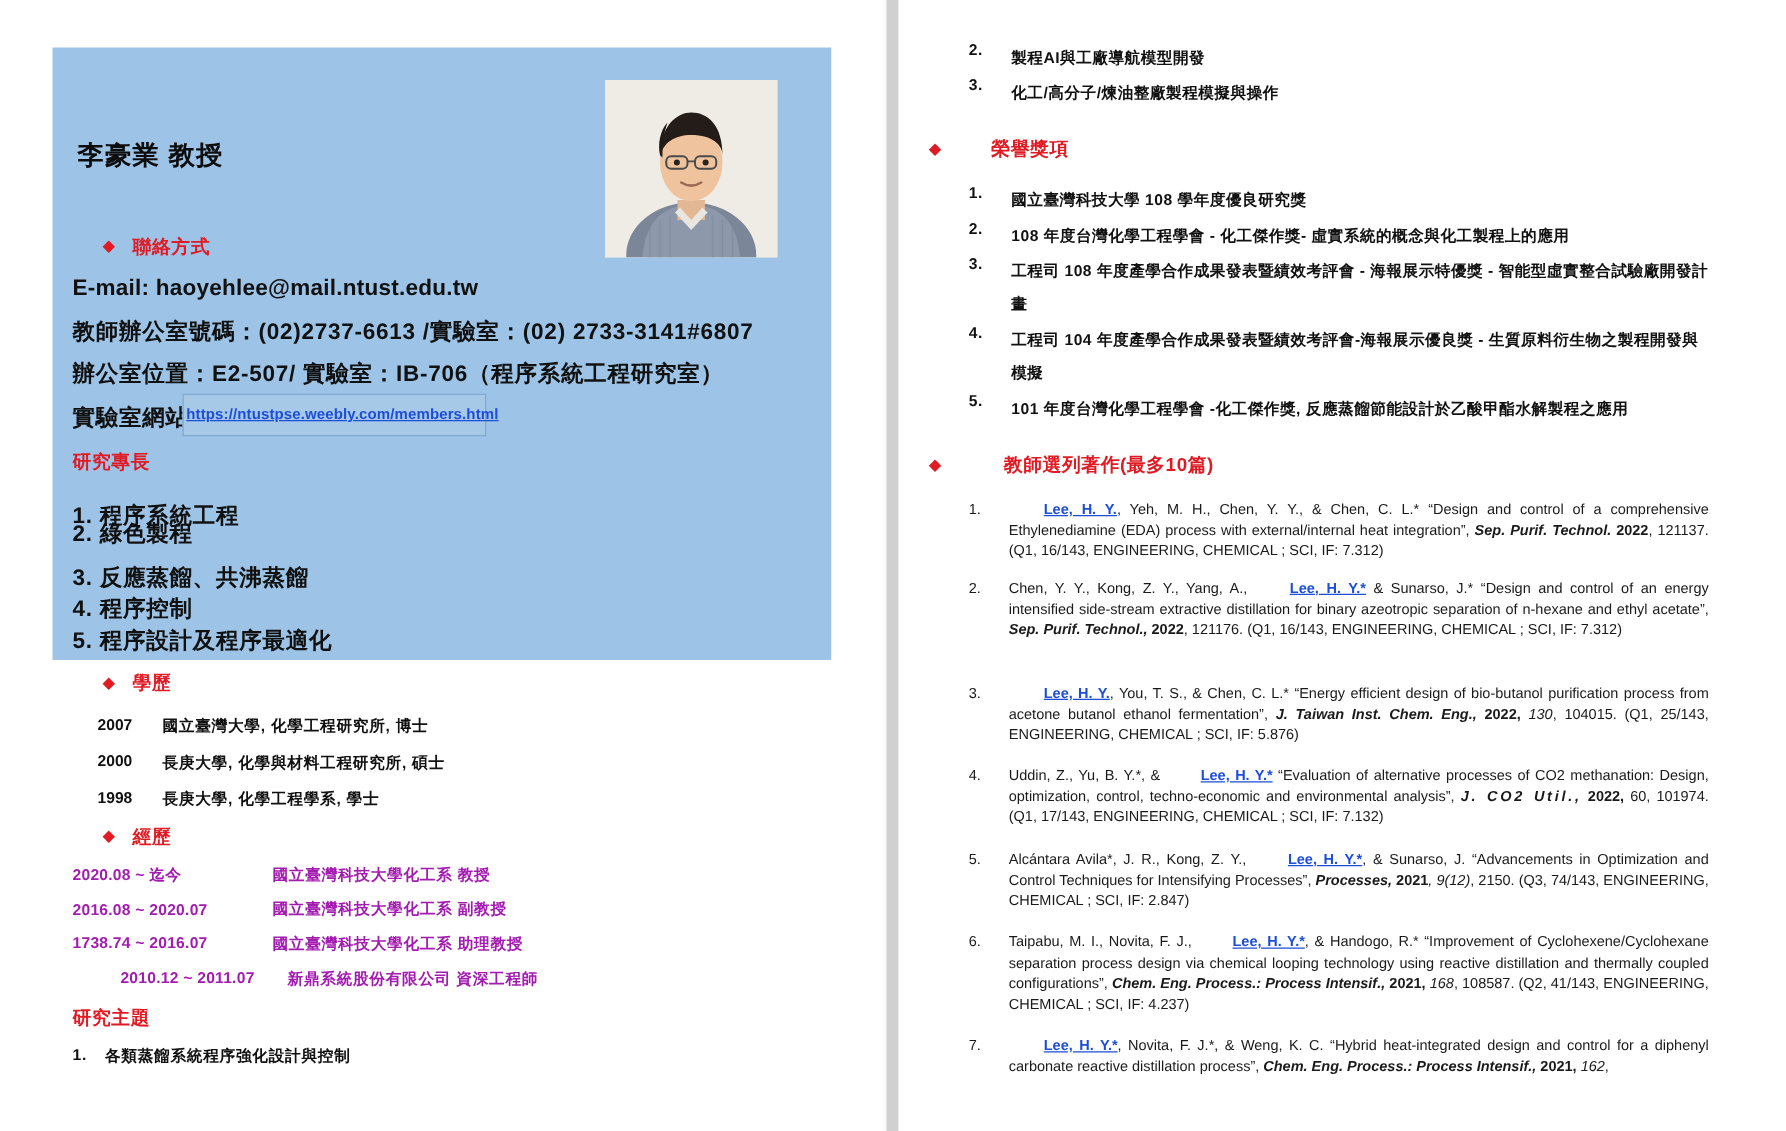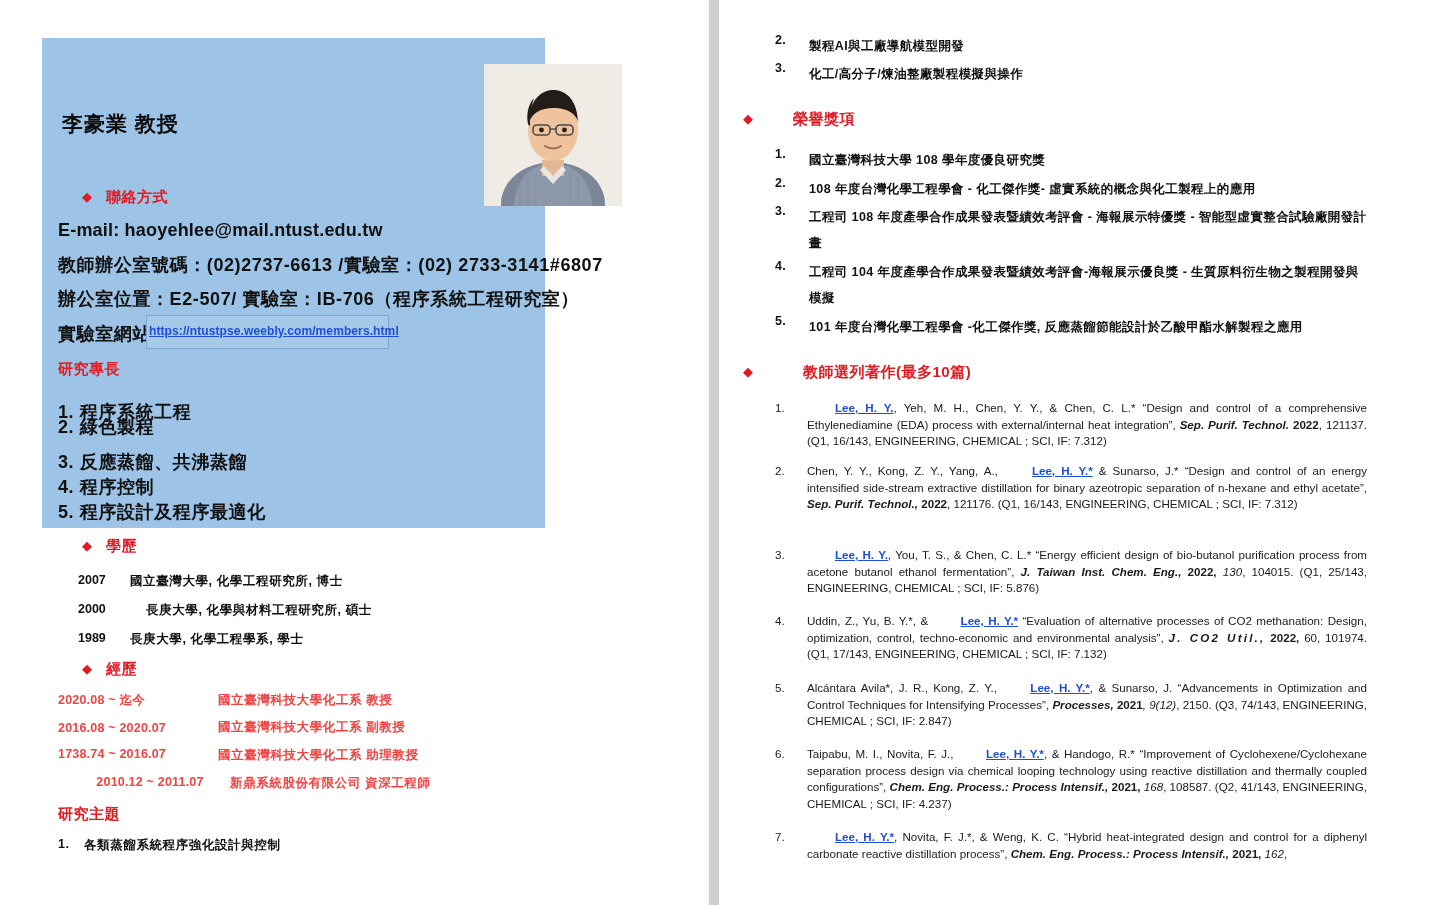"李豪業 教授" .hero { width: 503px -> 623px }
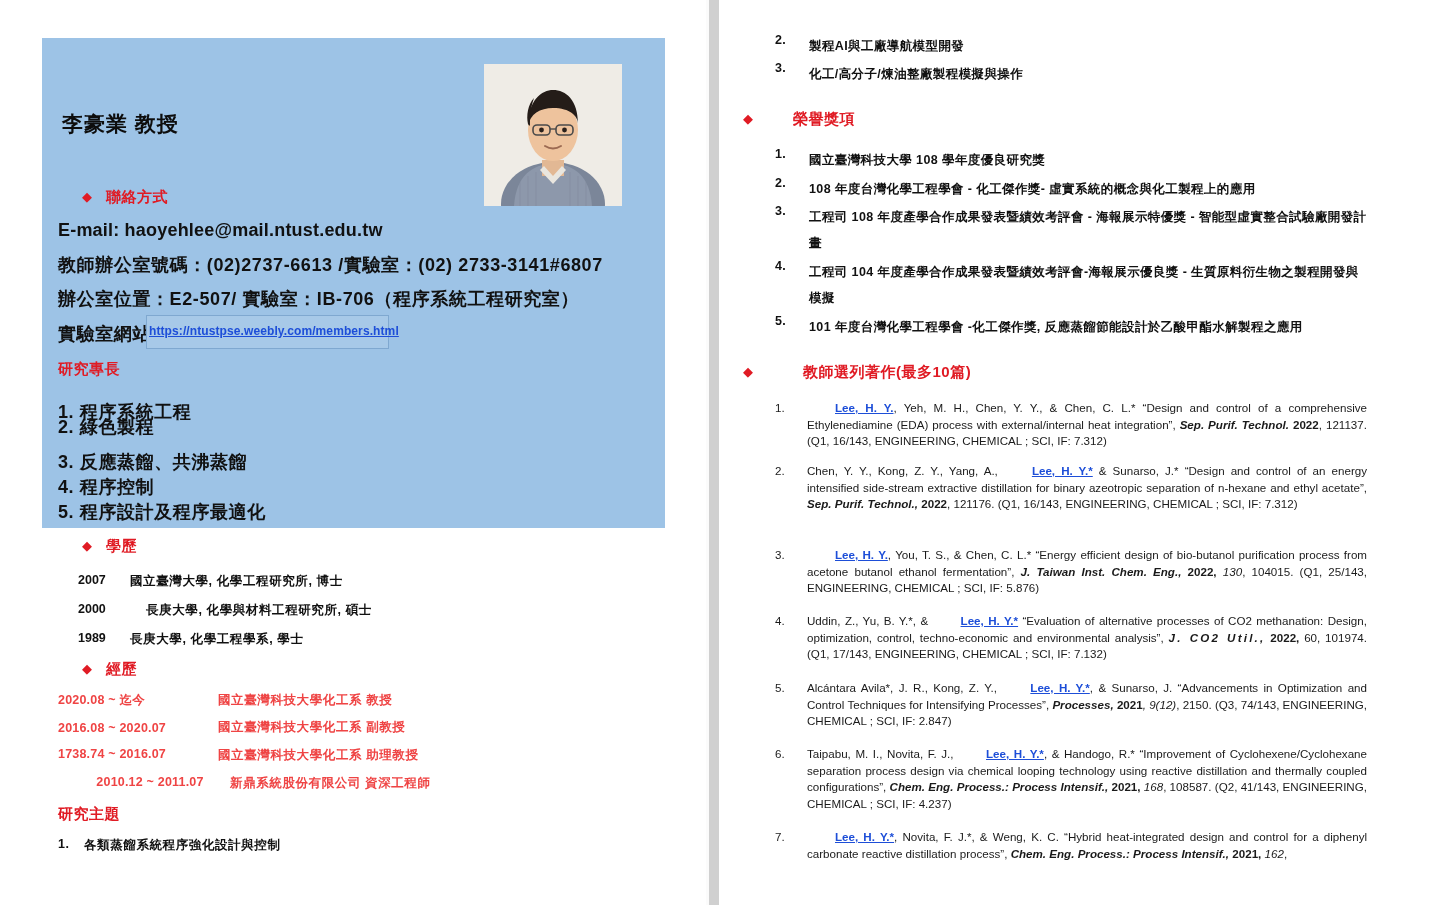"2000" div.edu-row { gap: 16px -> none }
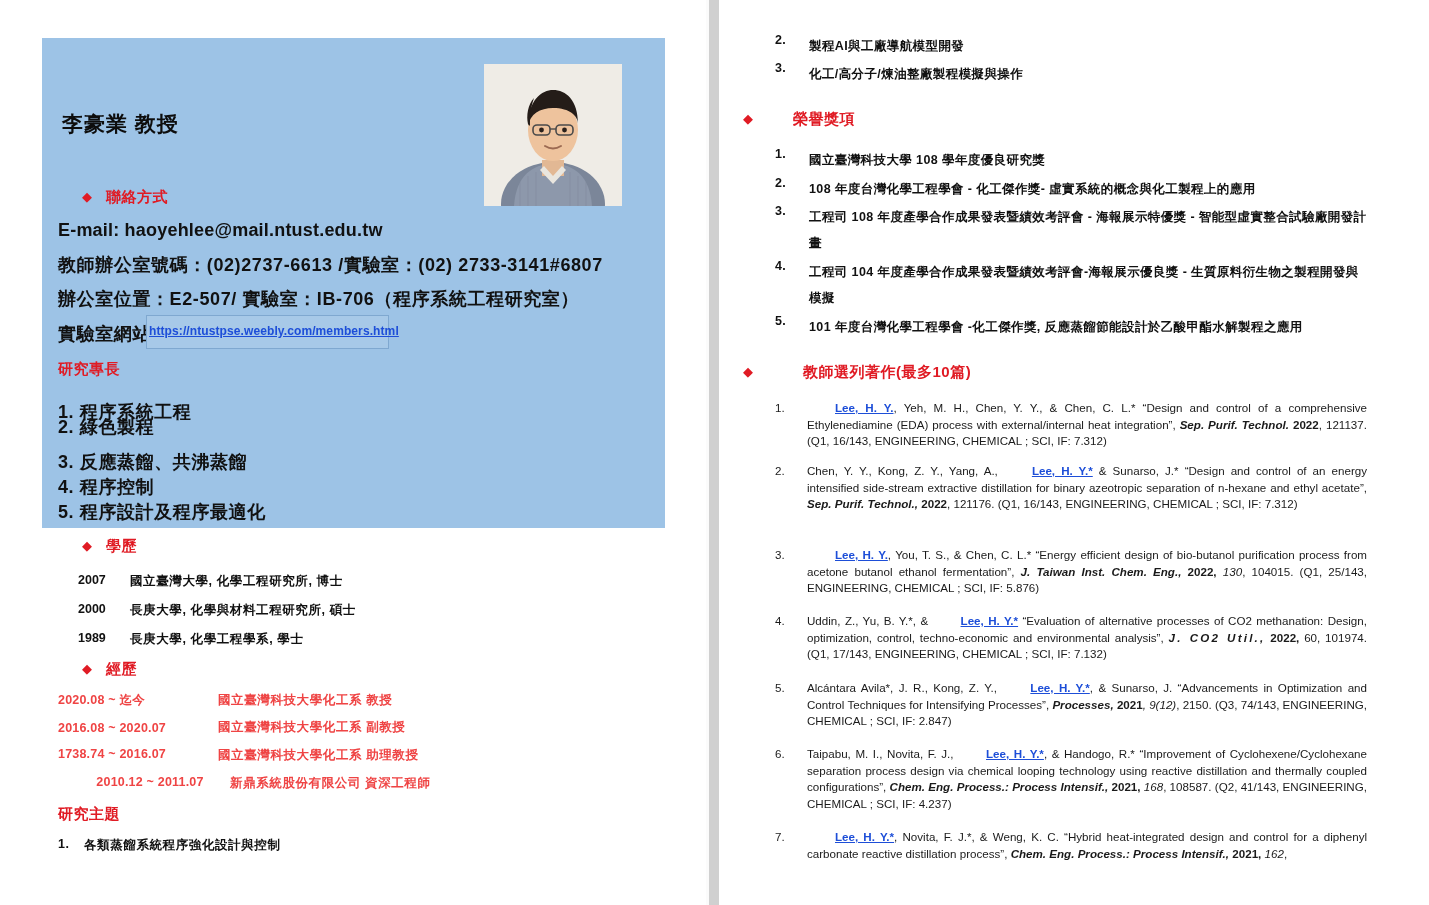"1989" span.yr { text: 1989 -> 1998 }
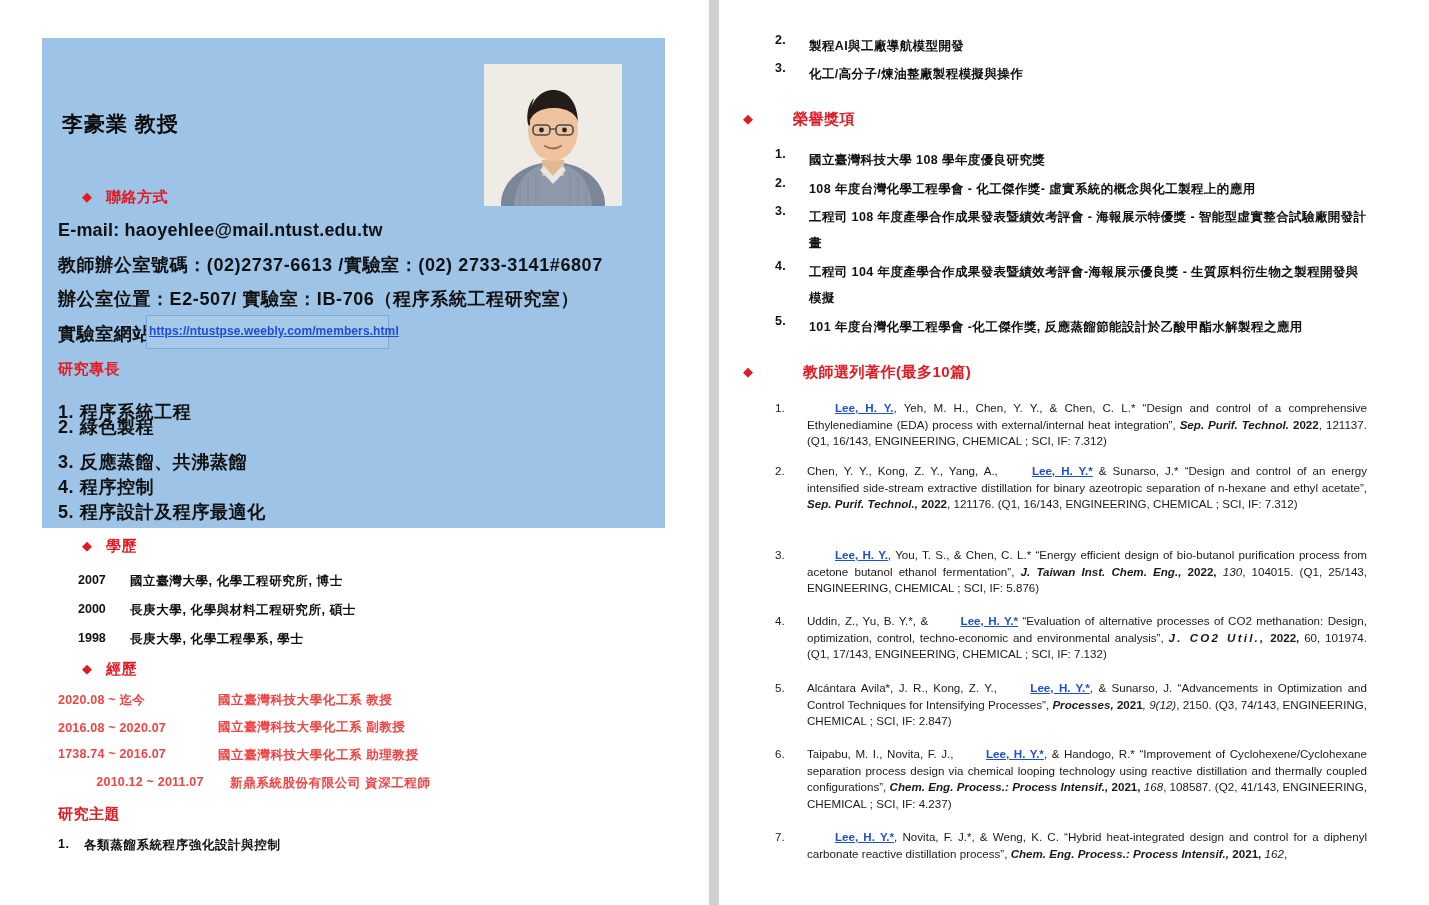"2020.08 ~ 迄今" .exp-row { color: #ef4444 -> #a21caf }
